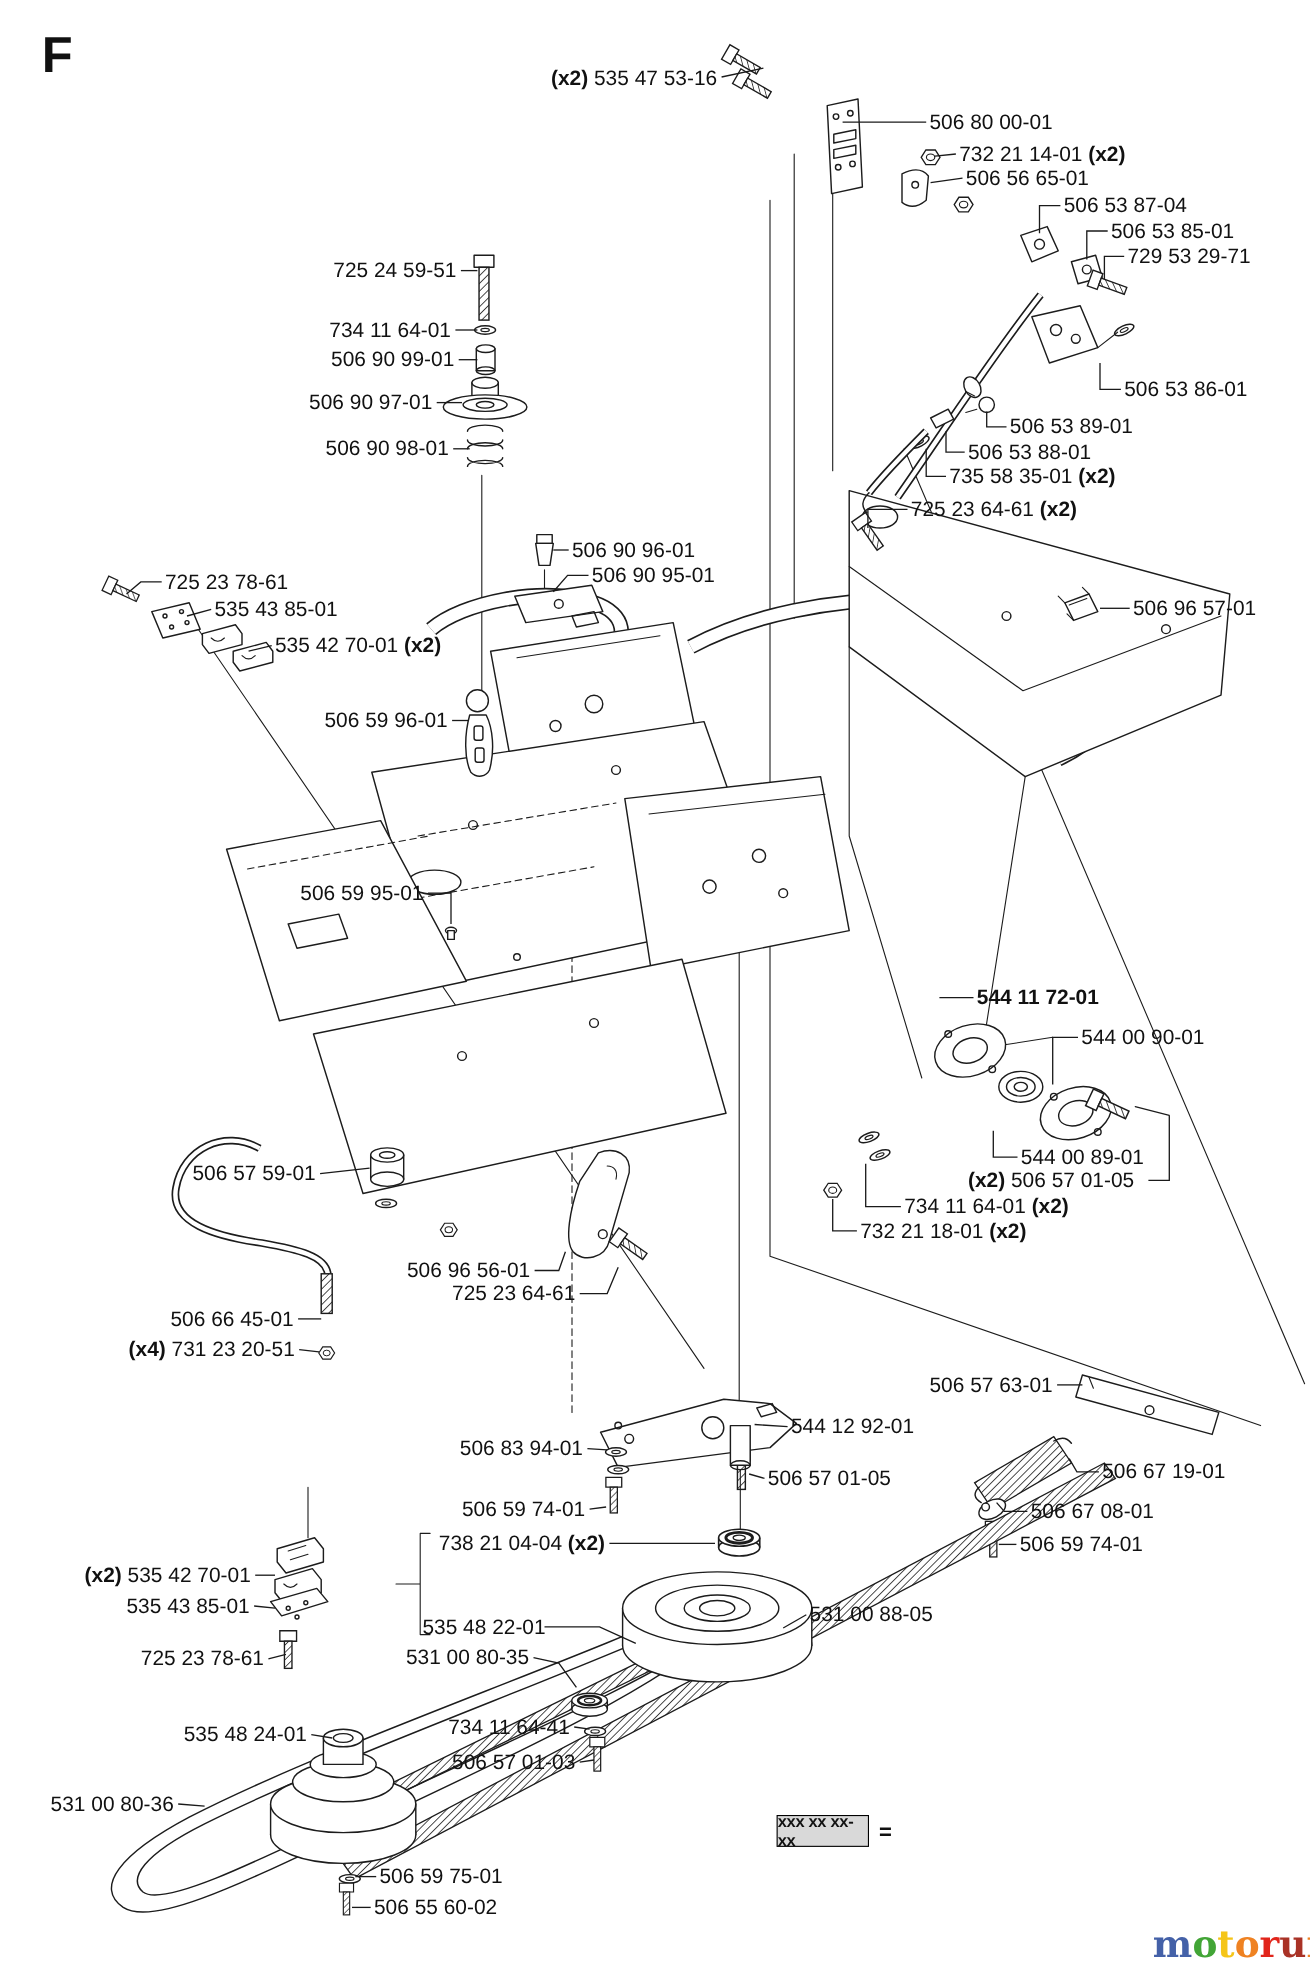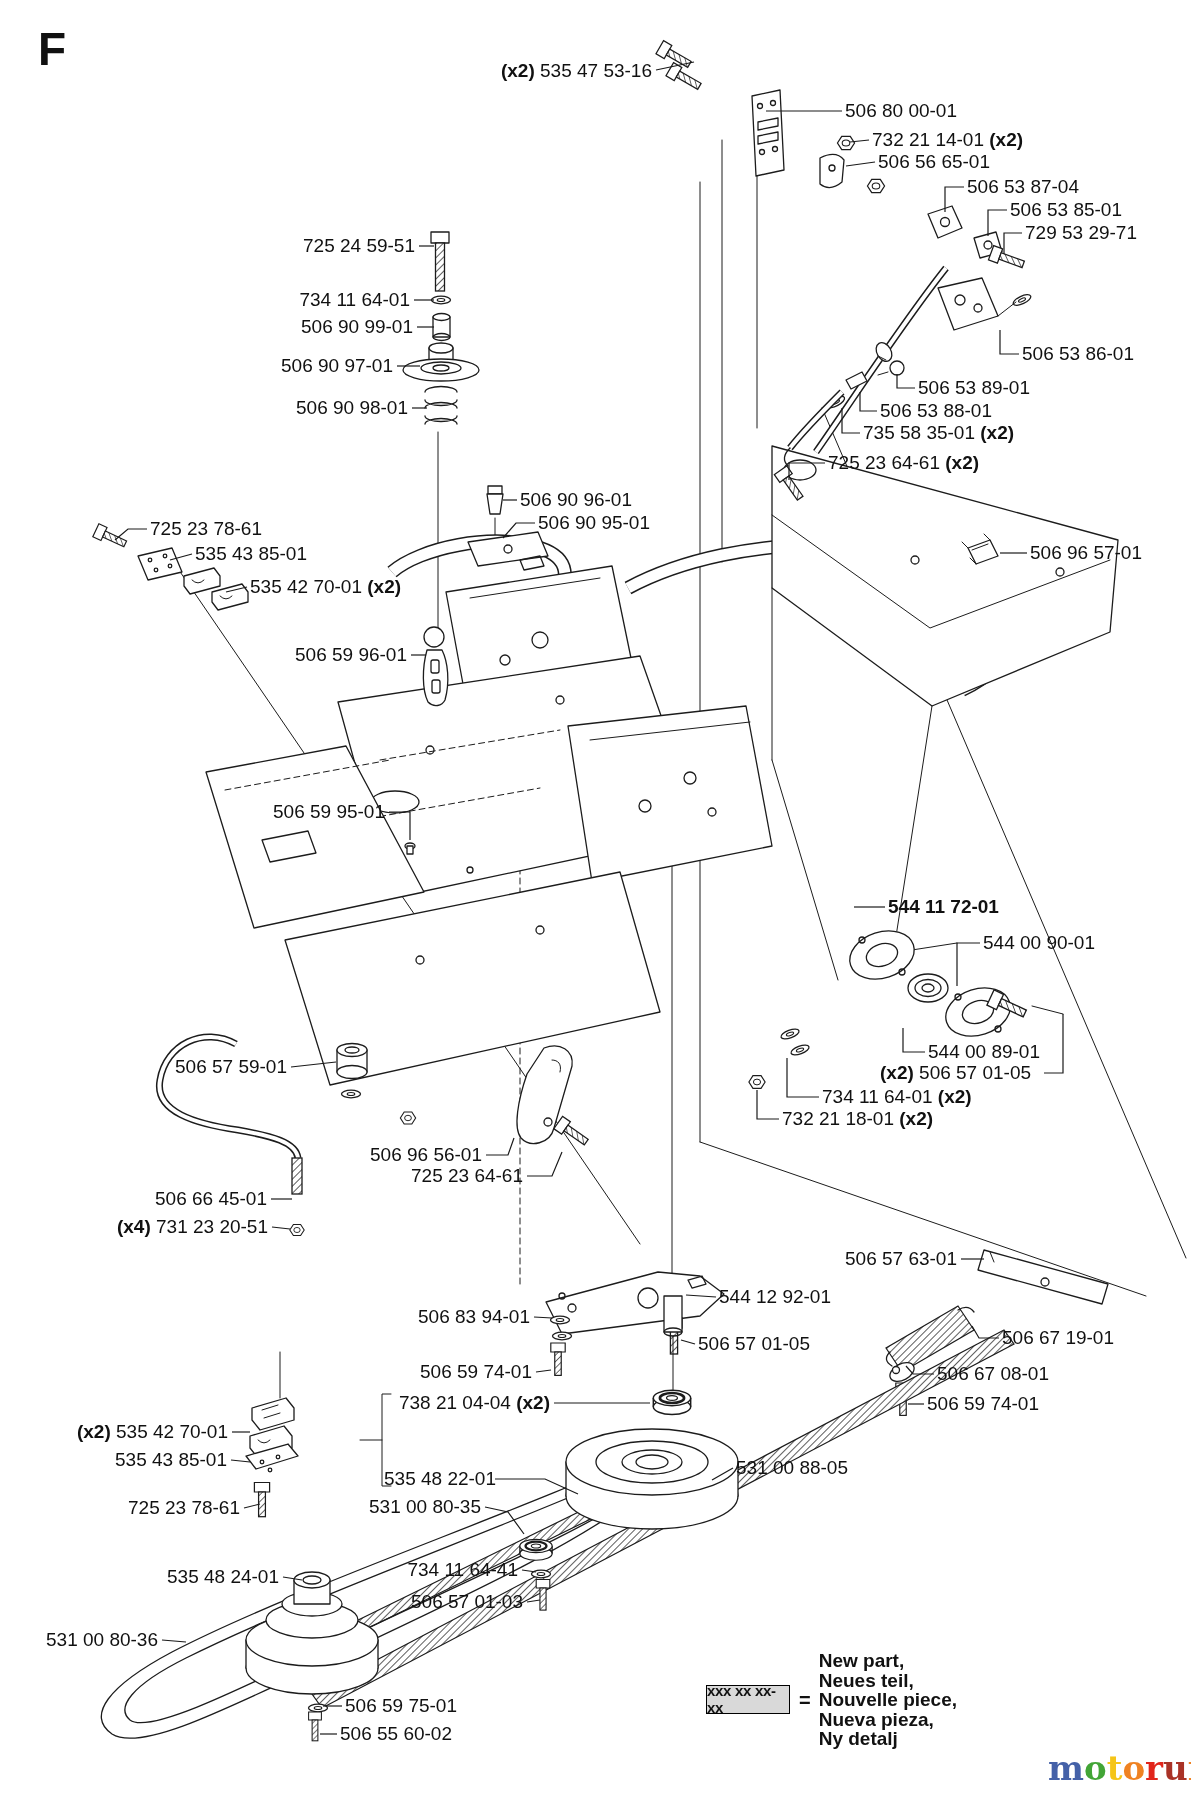"New part," div.lines { html: <div> <div>New part,</div> <div>Neues teil,</div> <div>Nouvelle piece,</div> <div>Nueva pieza,</div> <div>Ny detalj</div> </div> -> none }
